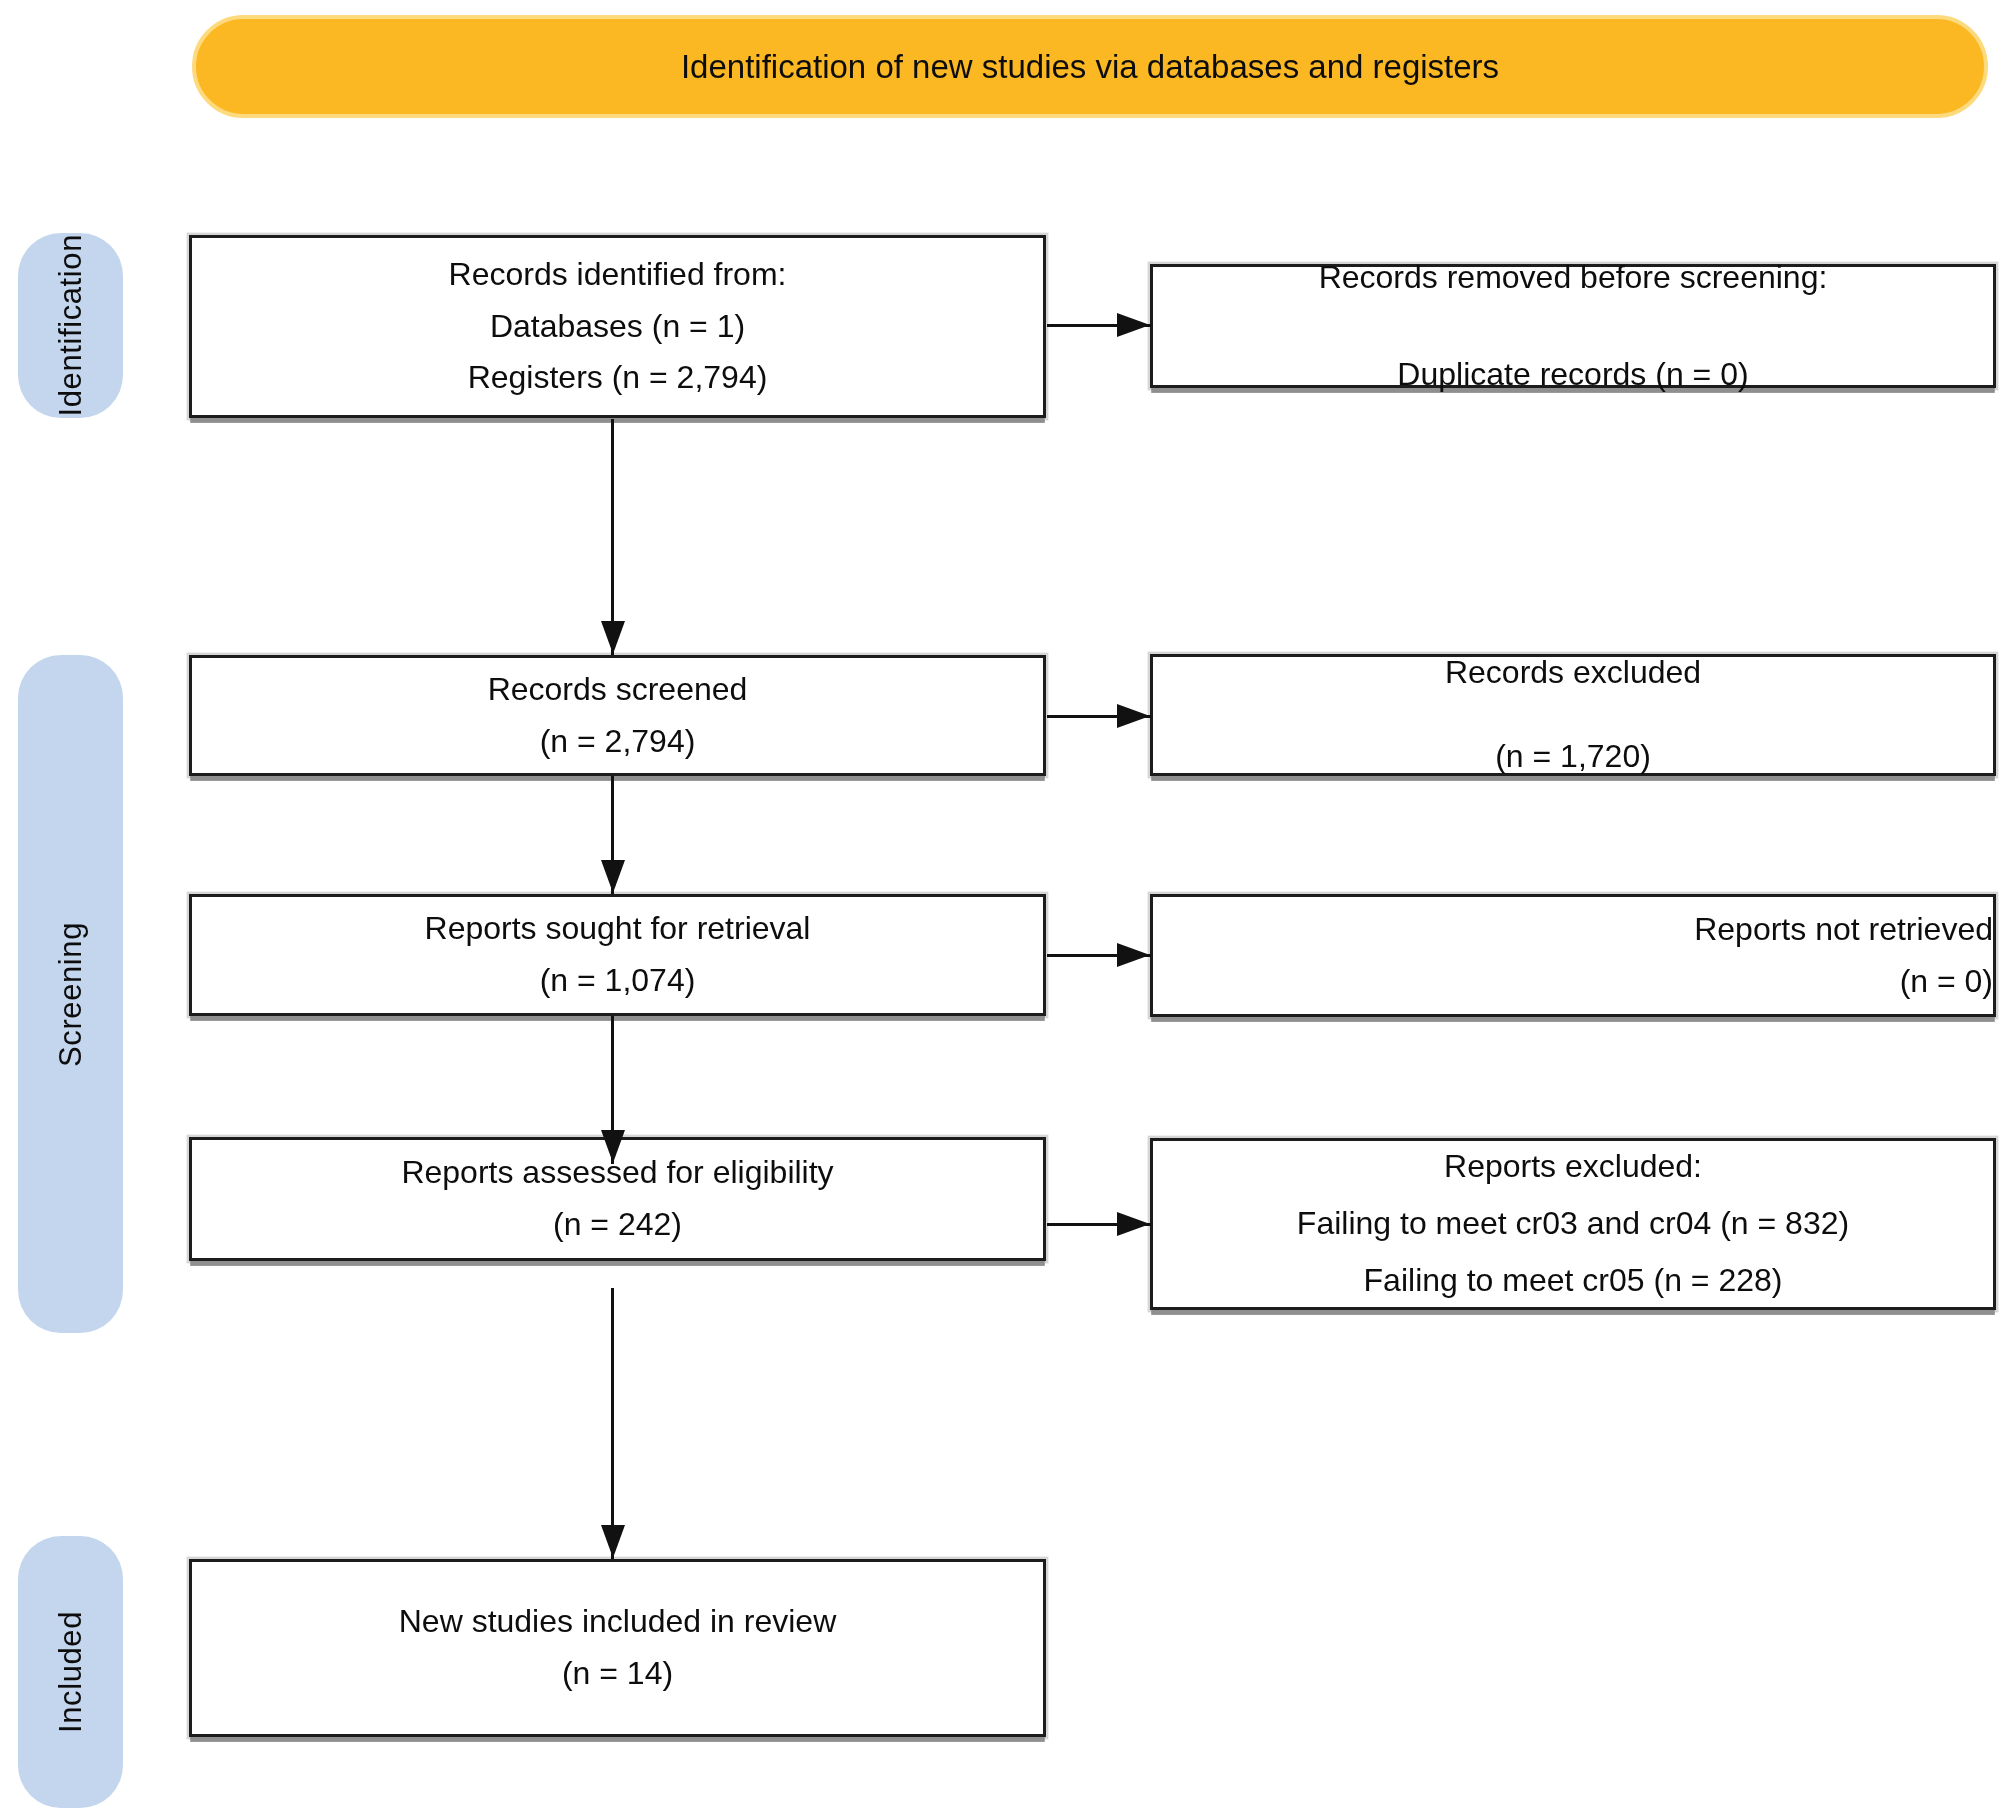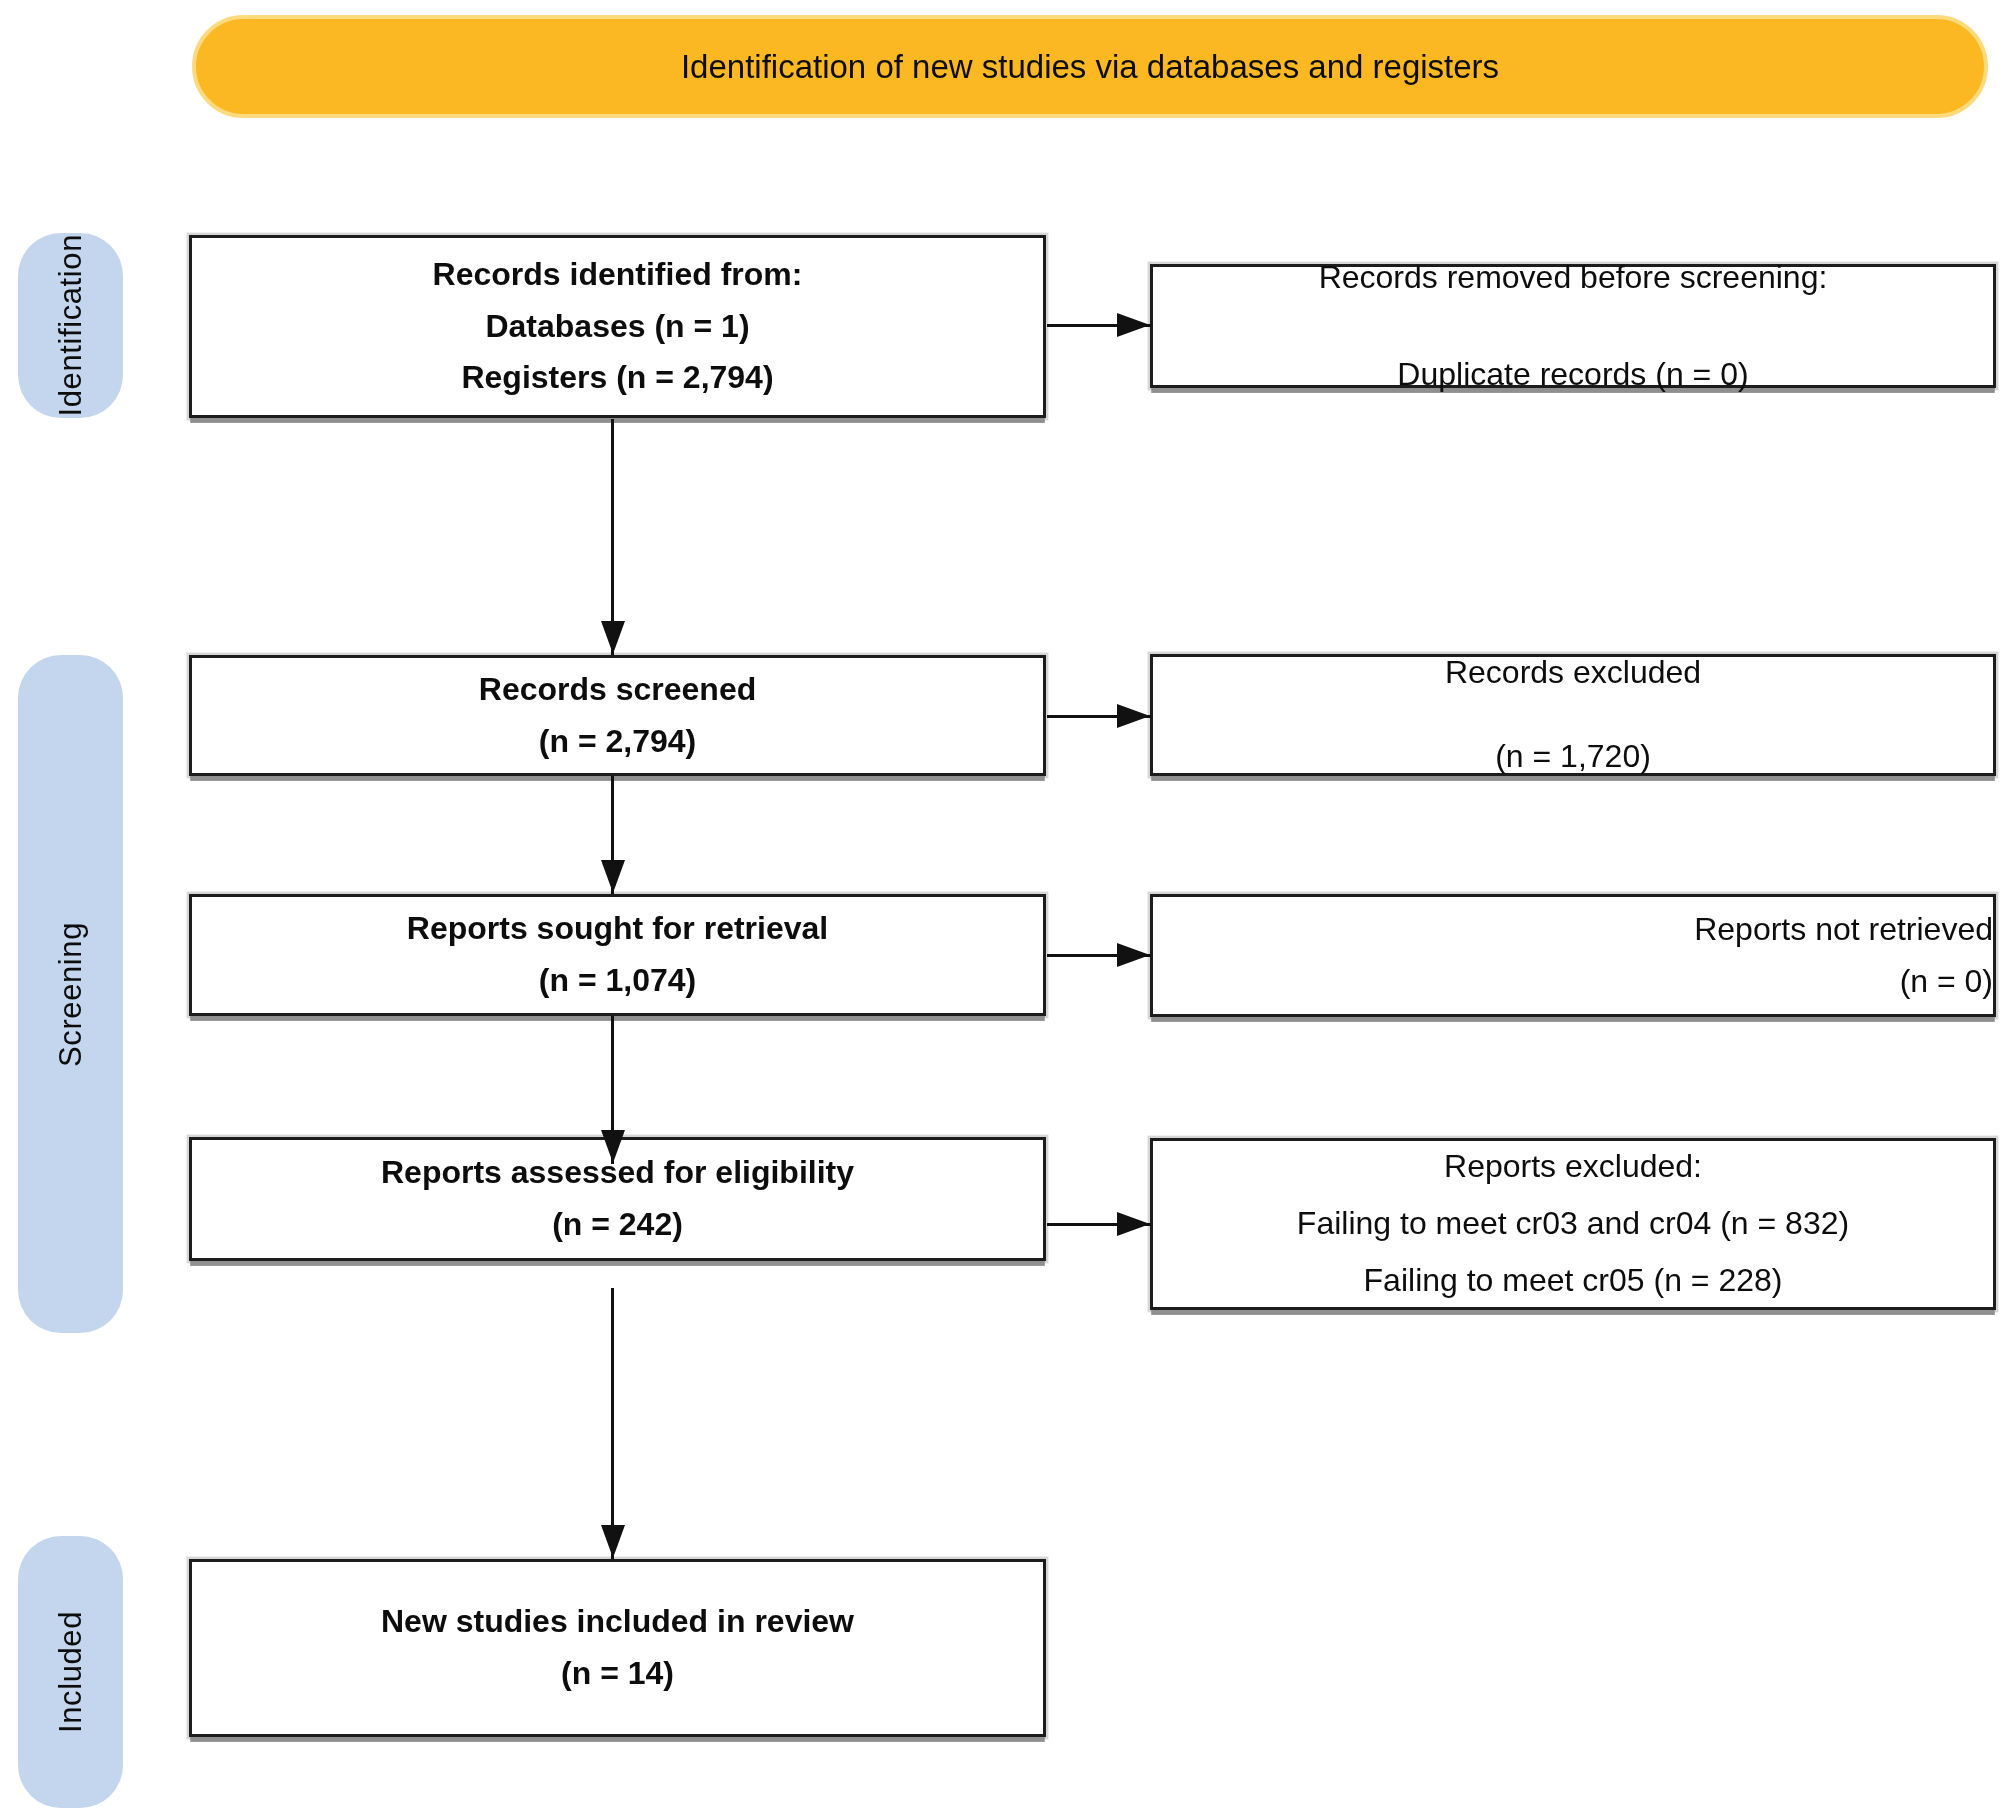"Records identified from:" .main-box { font-weight: bold -> none }
